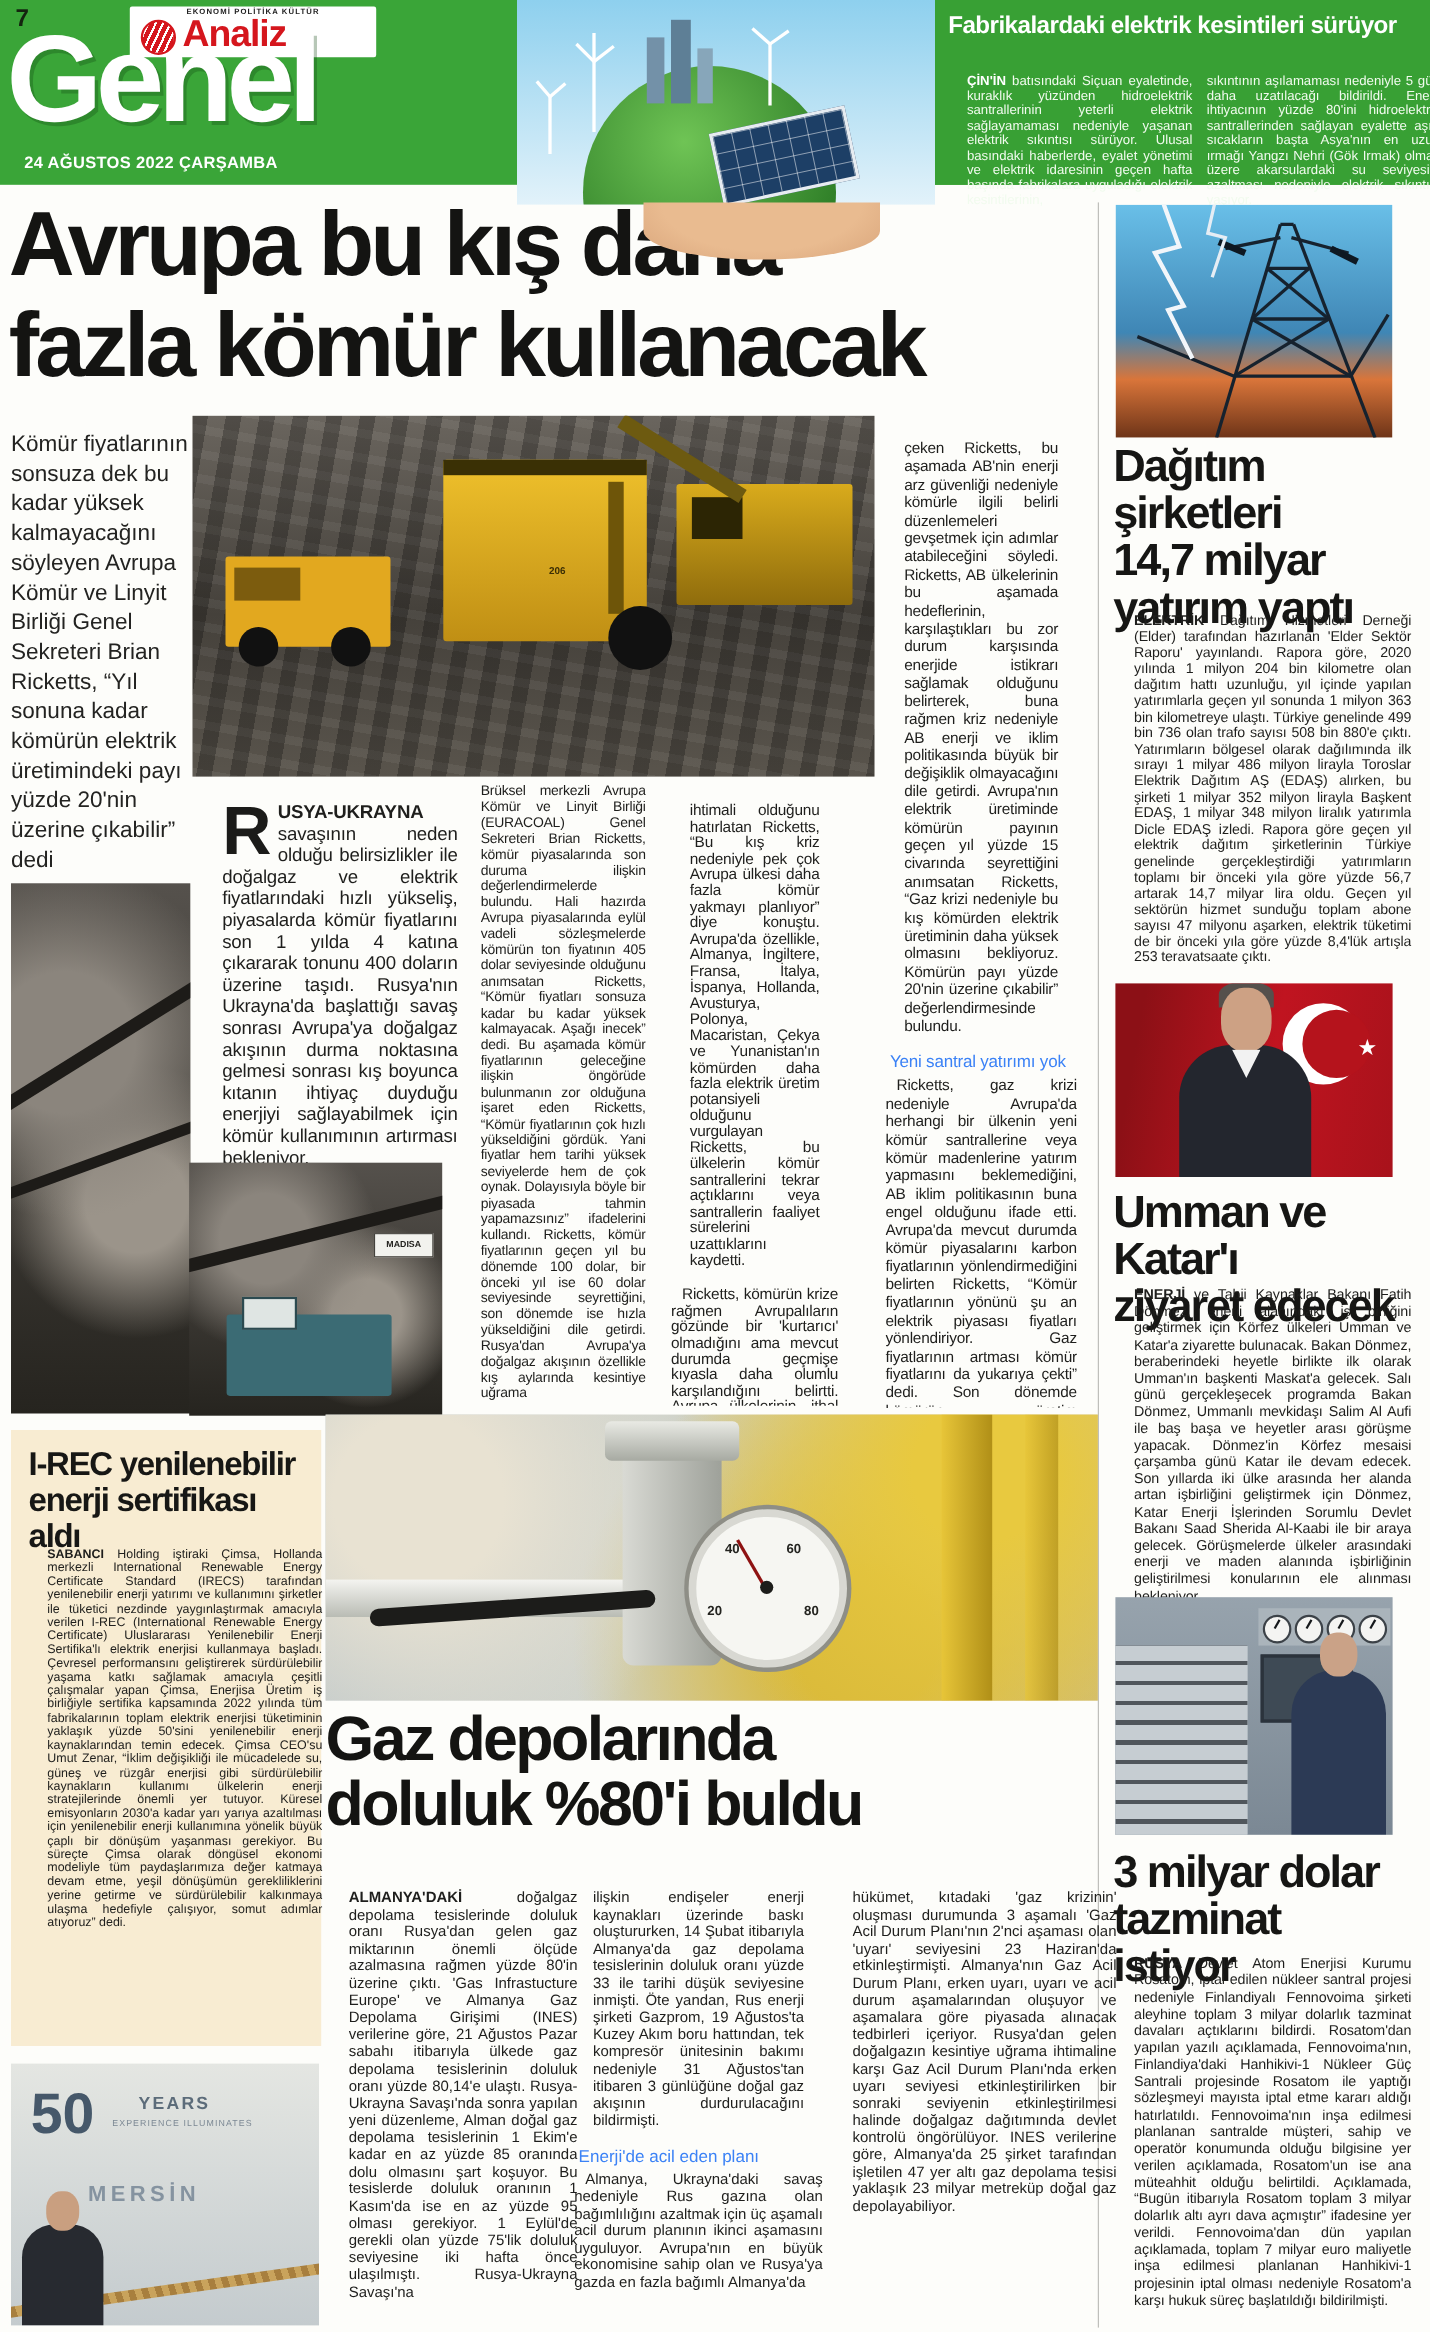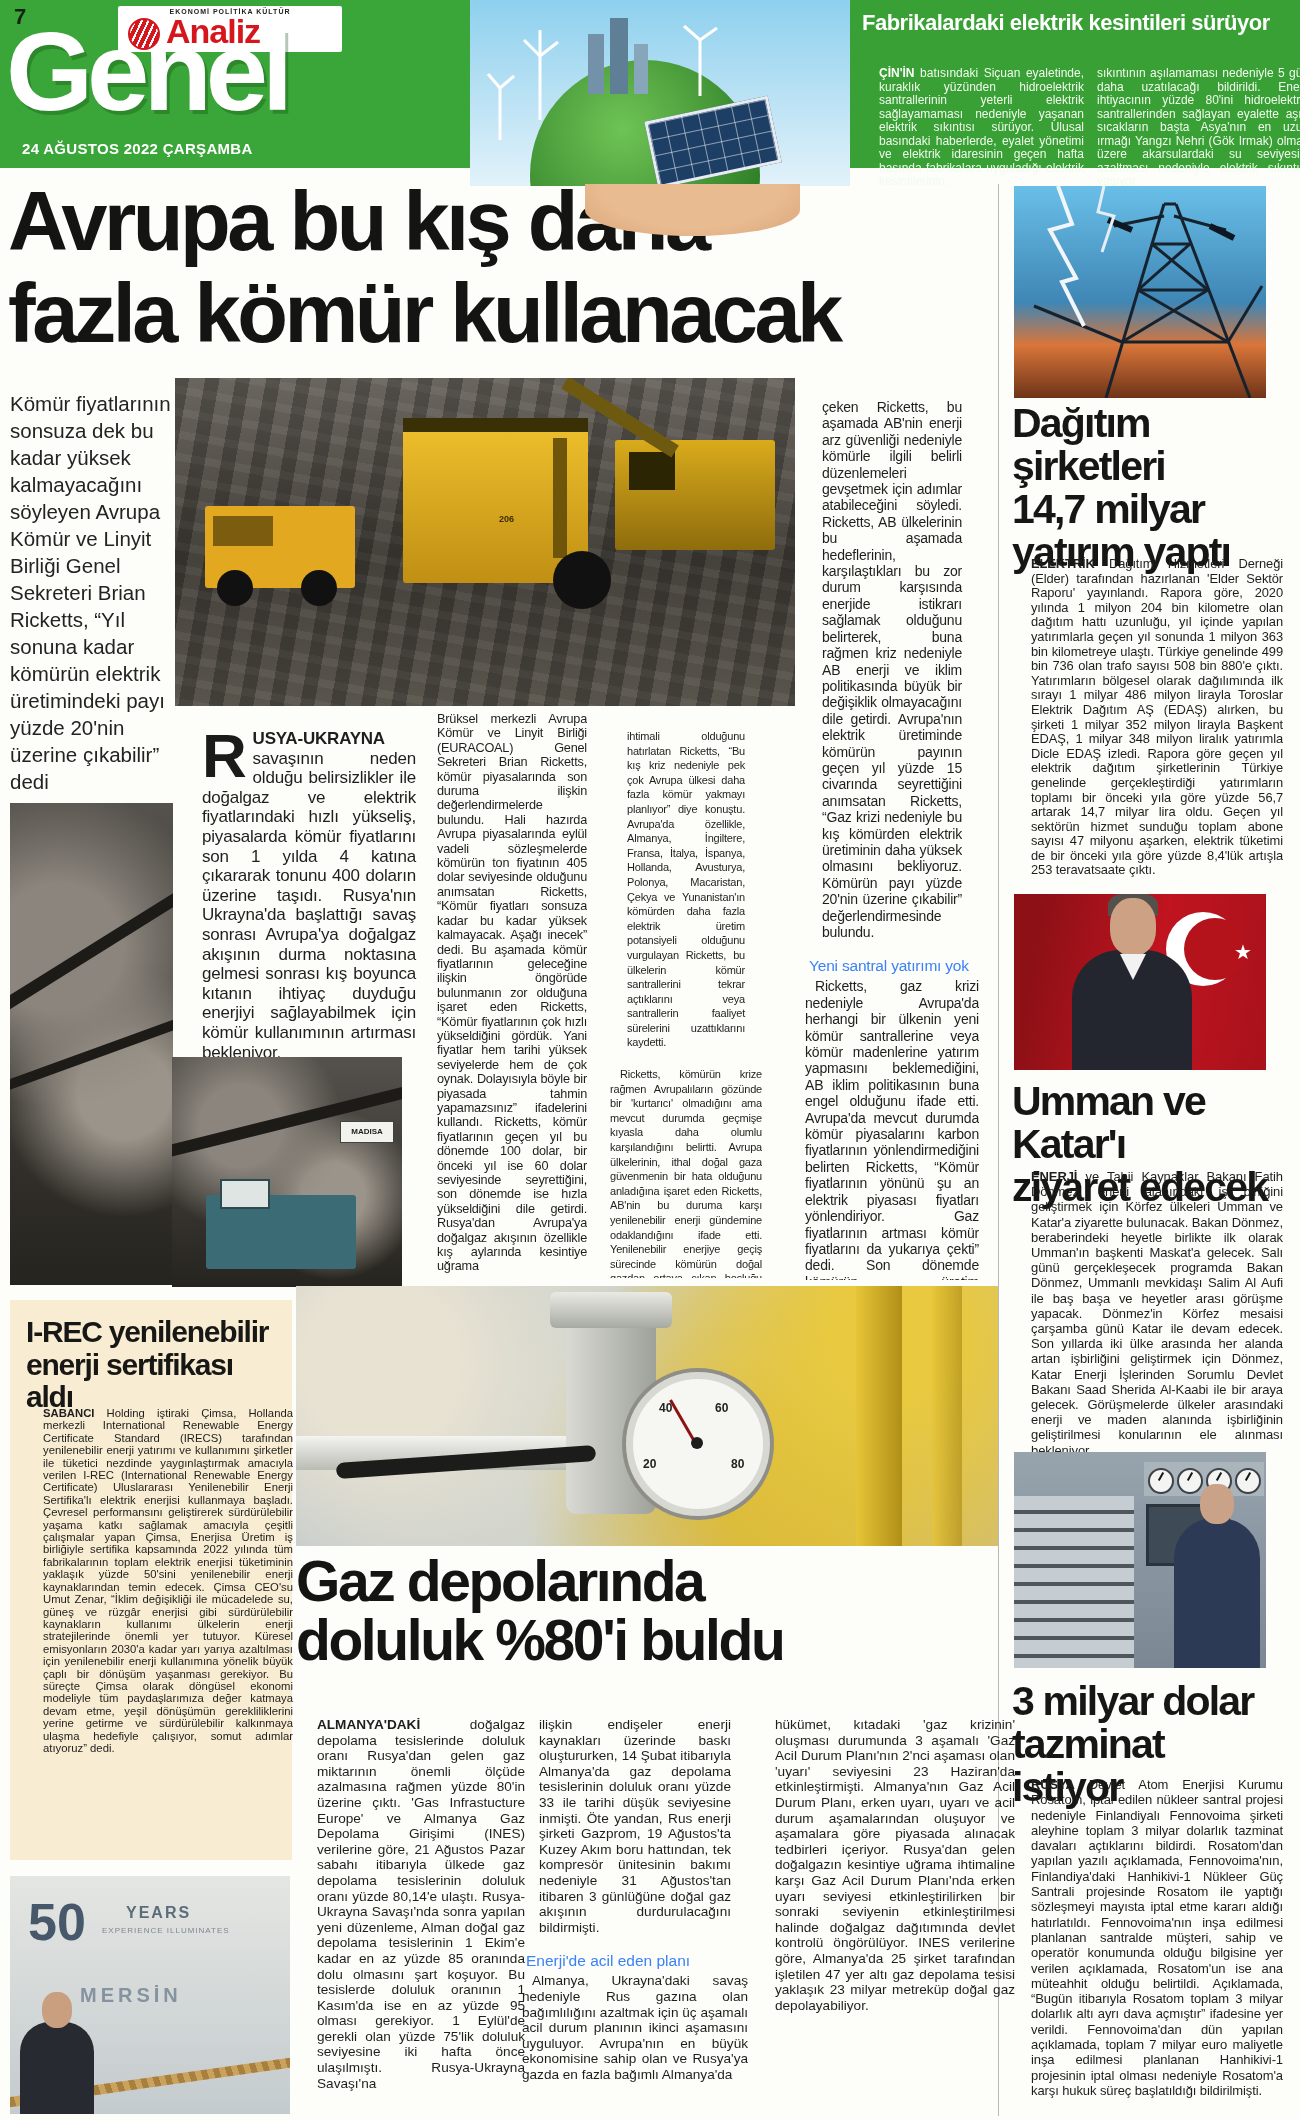"ihtimali olduğunu hatırlatan Ricketts," .col3 { font-size: 11px -> 14px }
